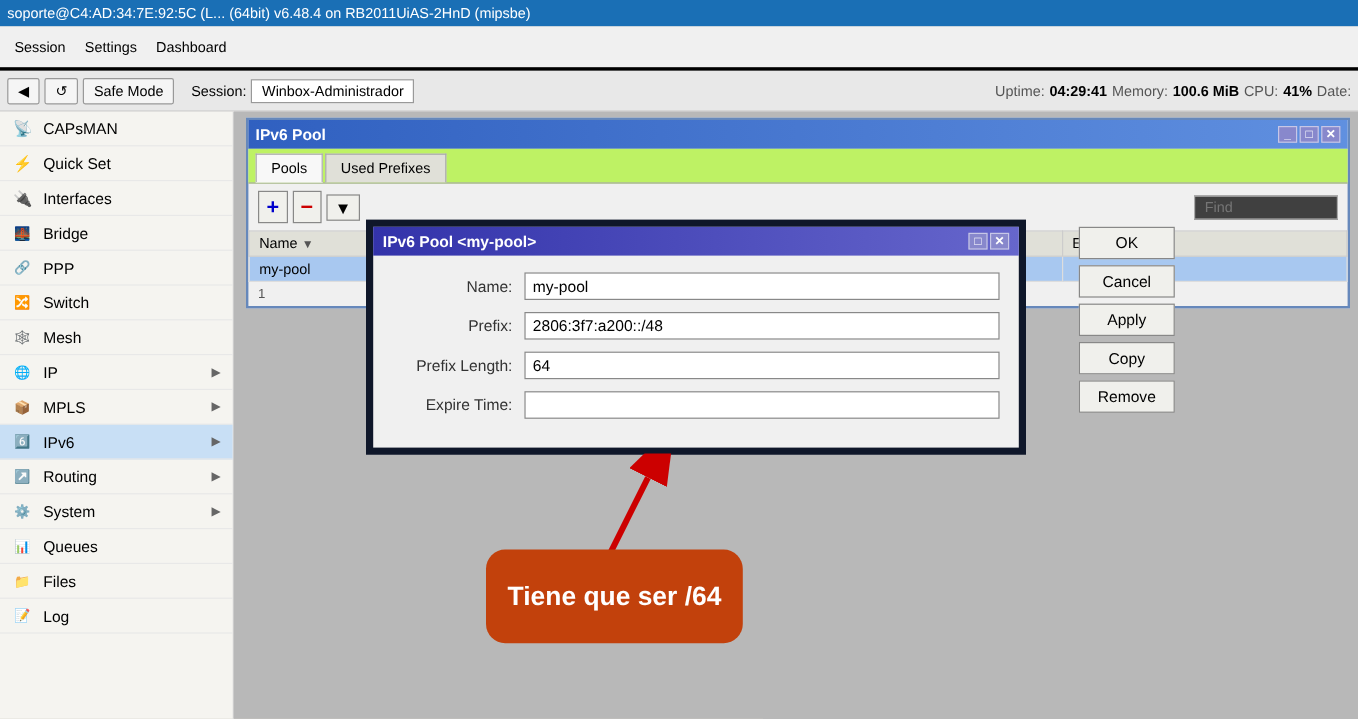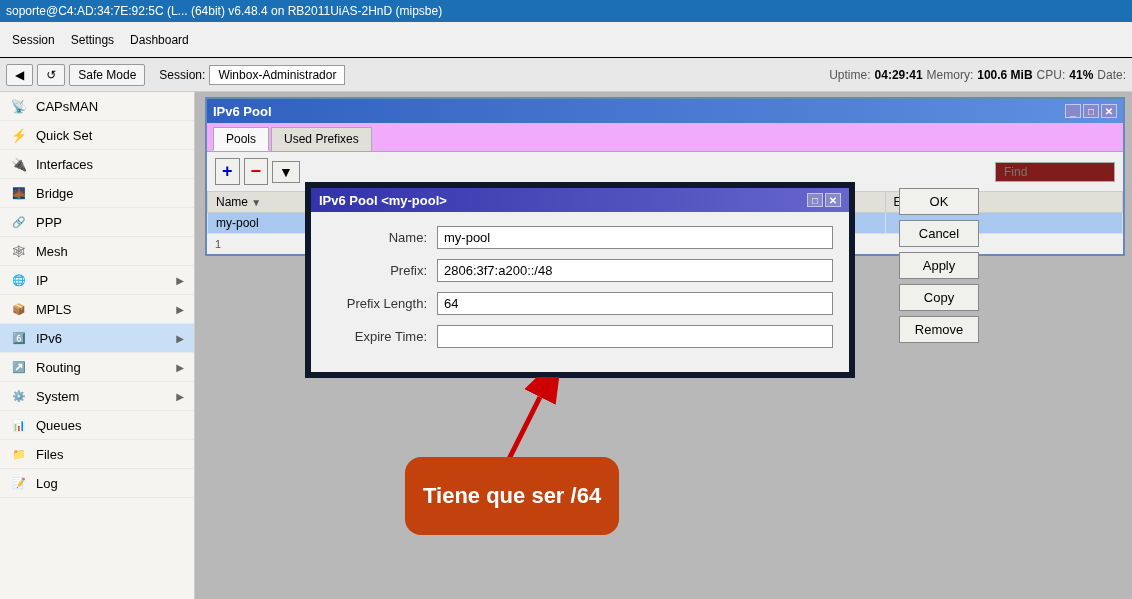"Session" .menu-bar { border-bottom: 1px solid #000000 -> 3px solid #000000 }
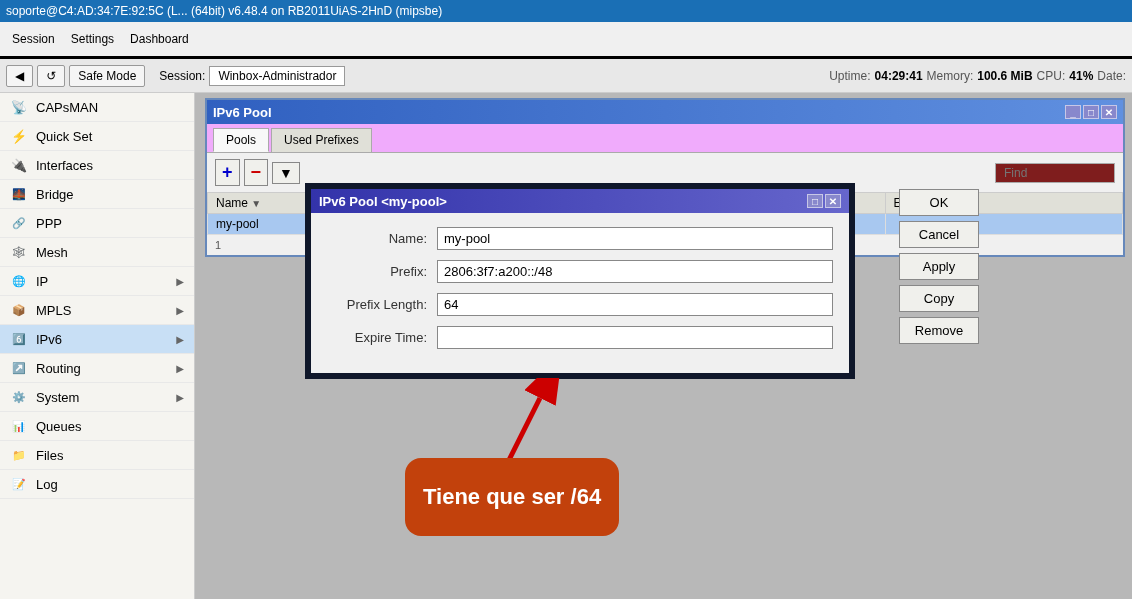"Pools" .tabs-bar { background: #f0abfc -> #bef264 }
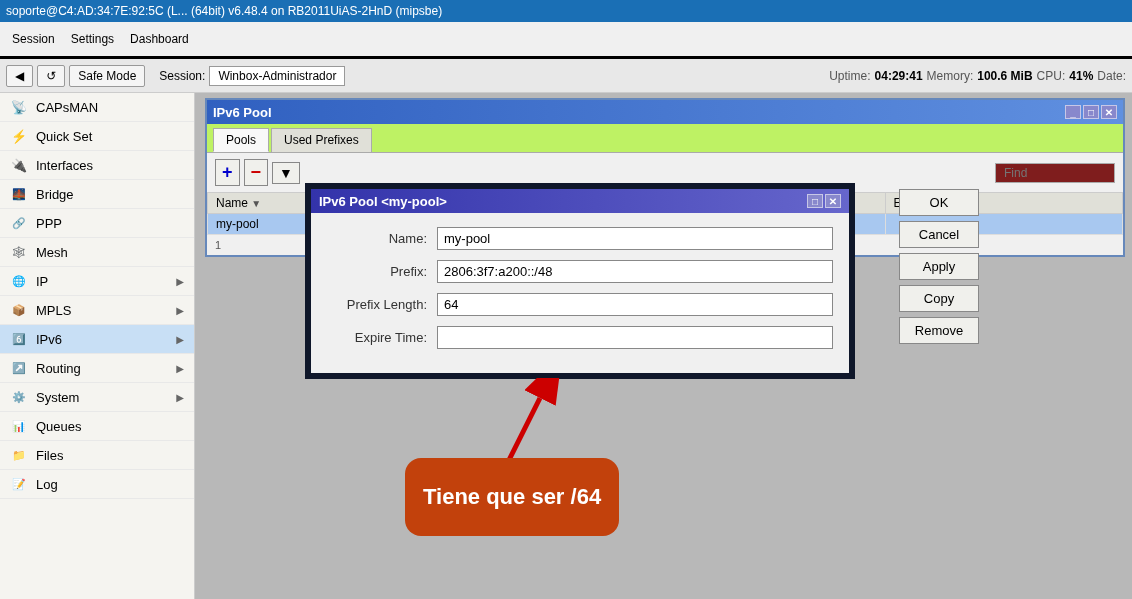"Find" .find-box { background: #7f1d1d -> #404040 }
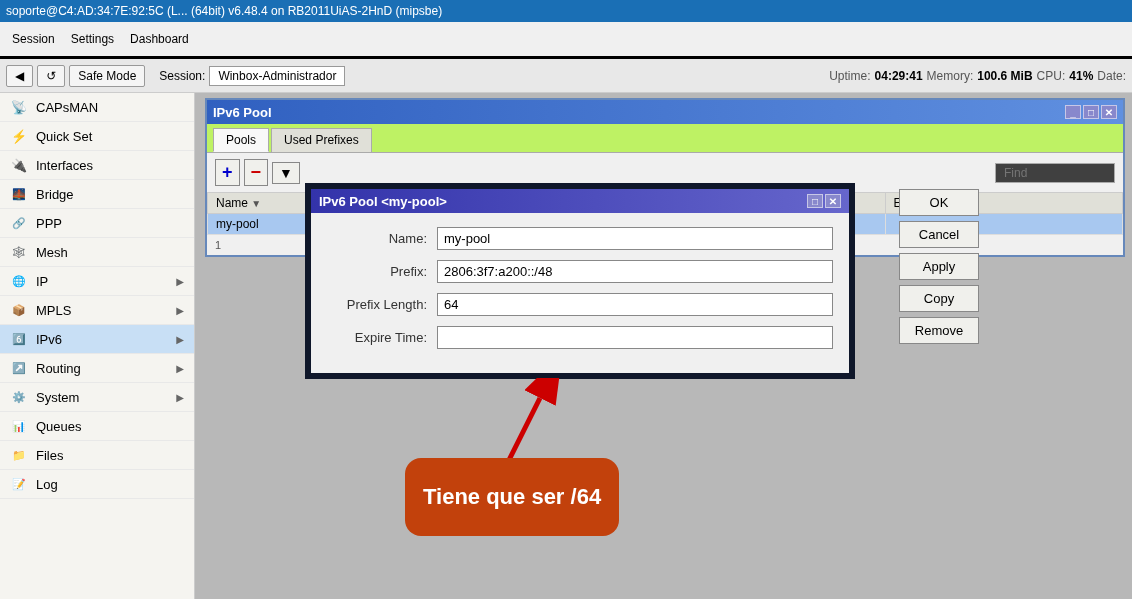"Switch" div.sidebar-item { html: none -> <div> <span></span> <span>Switch</span> </div> }
